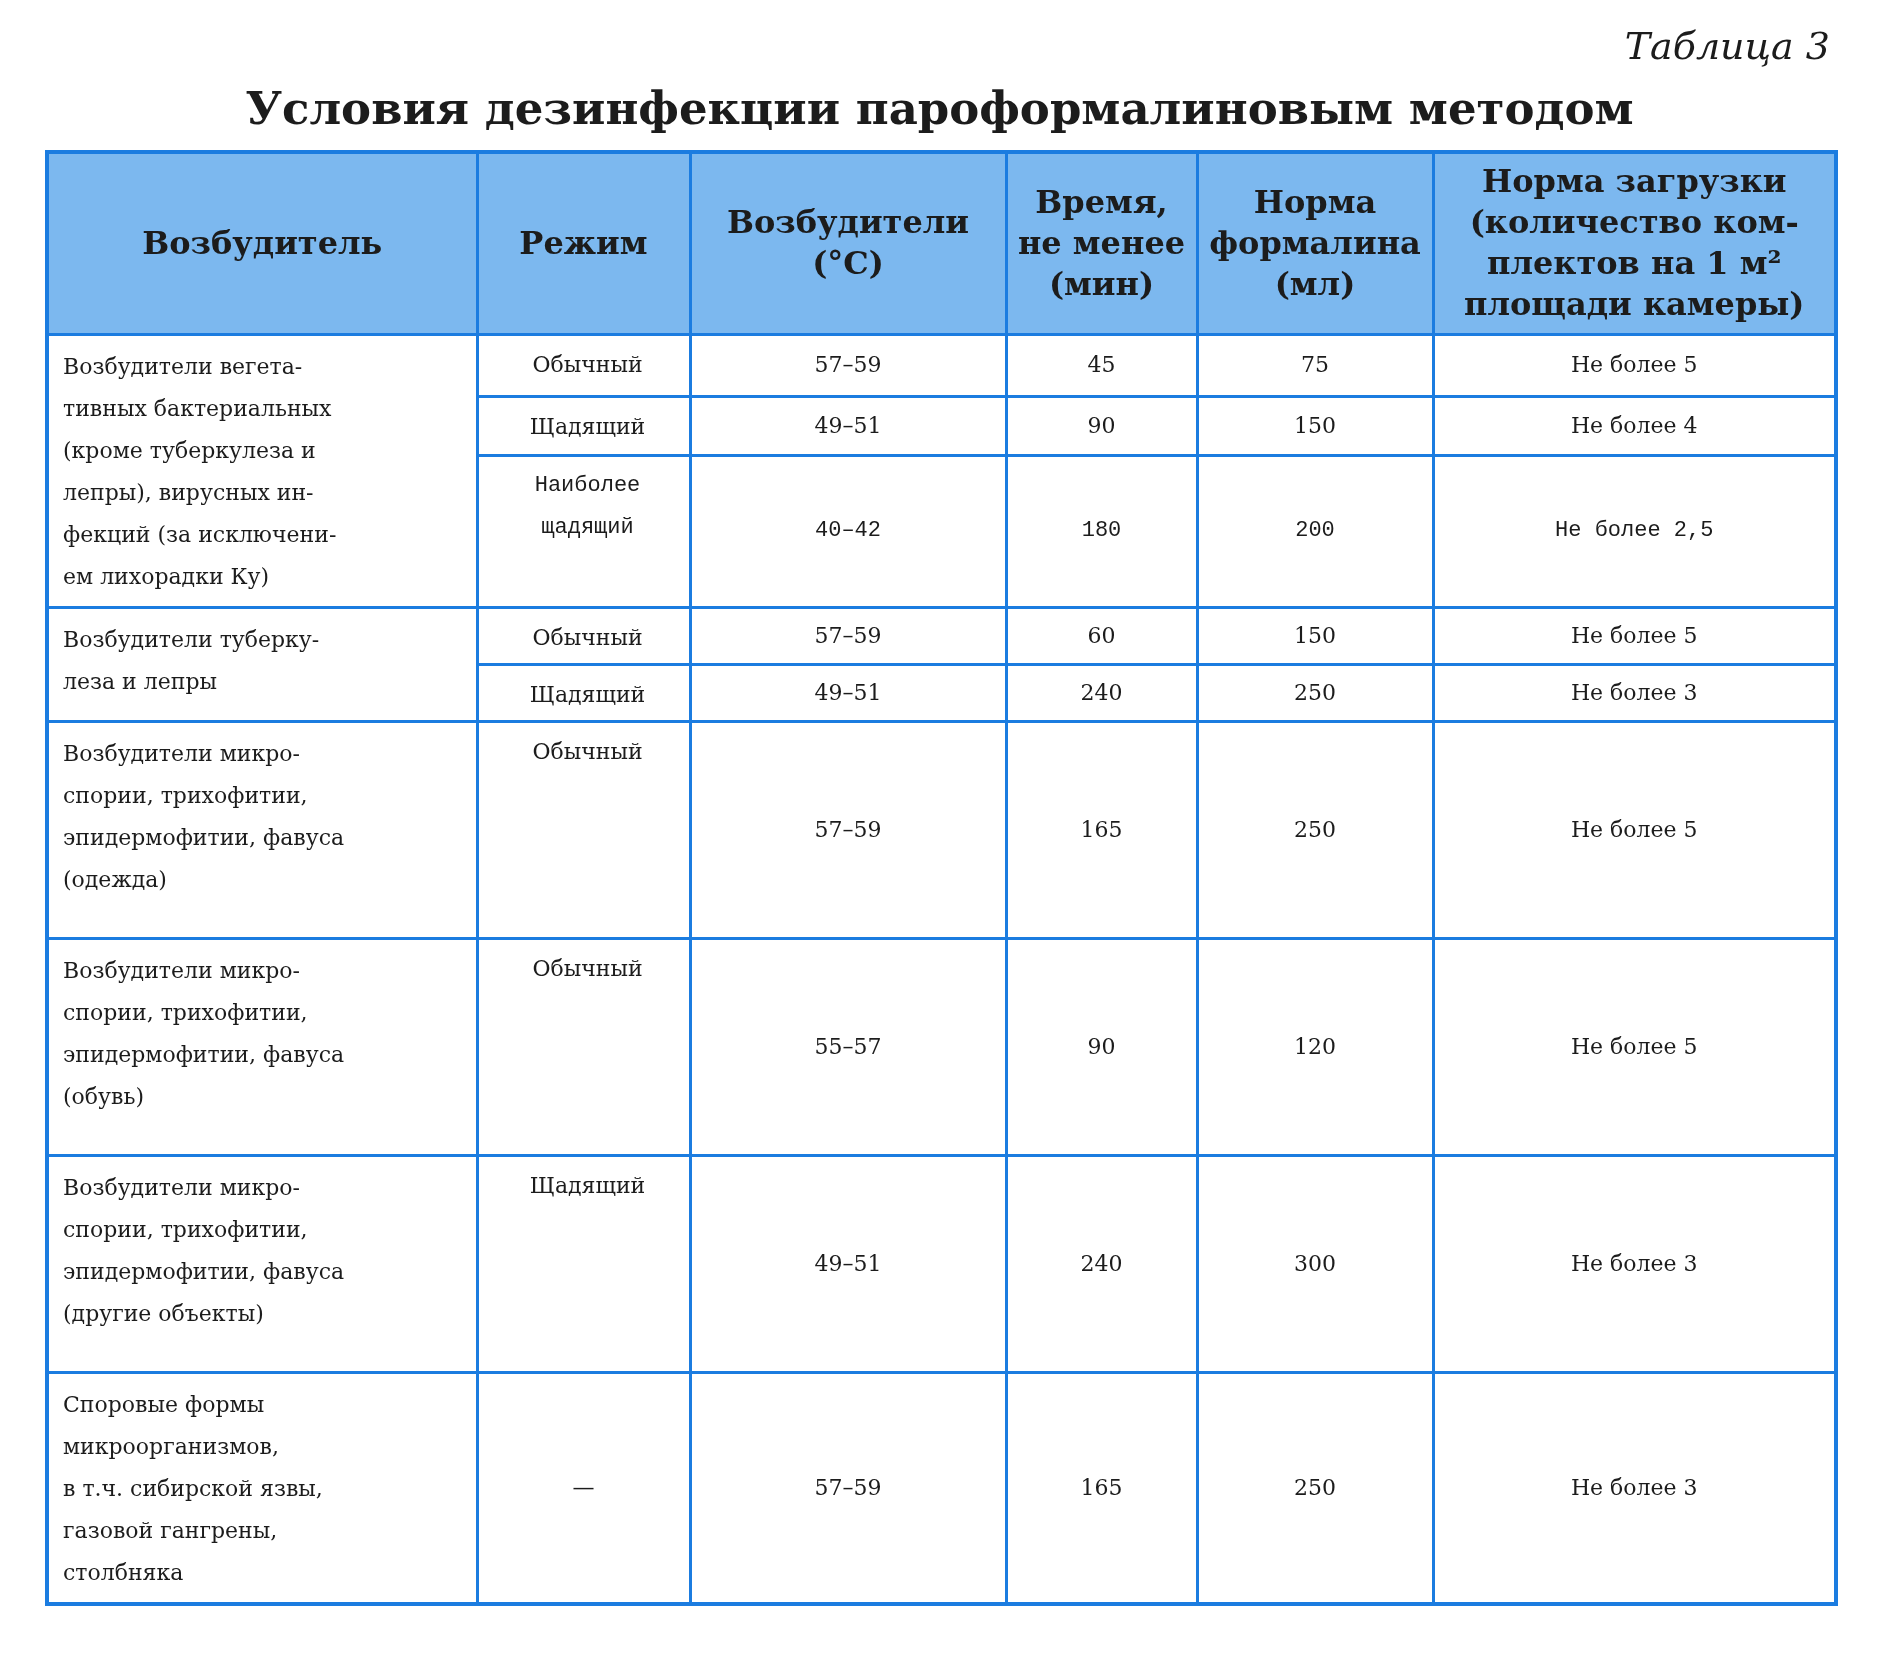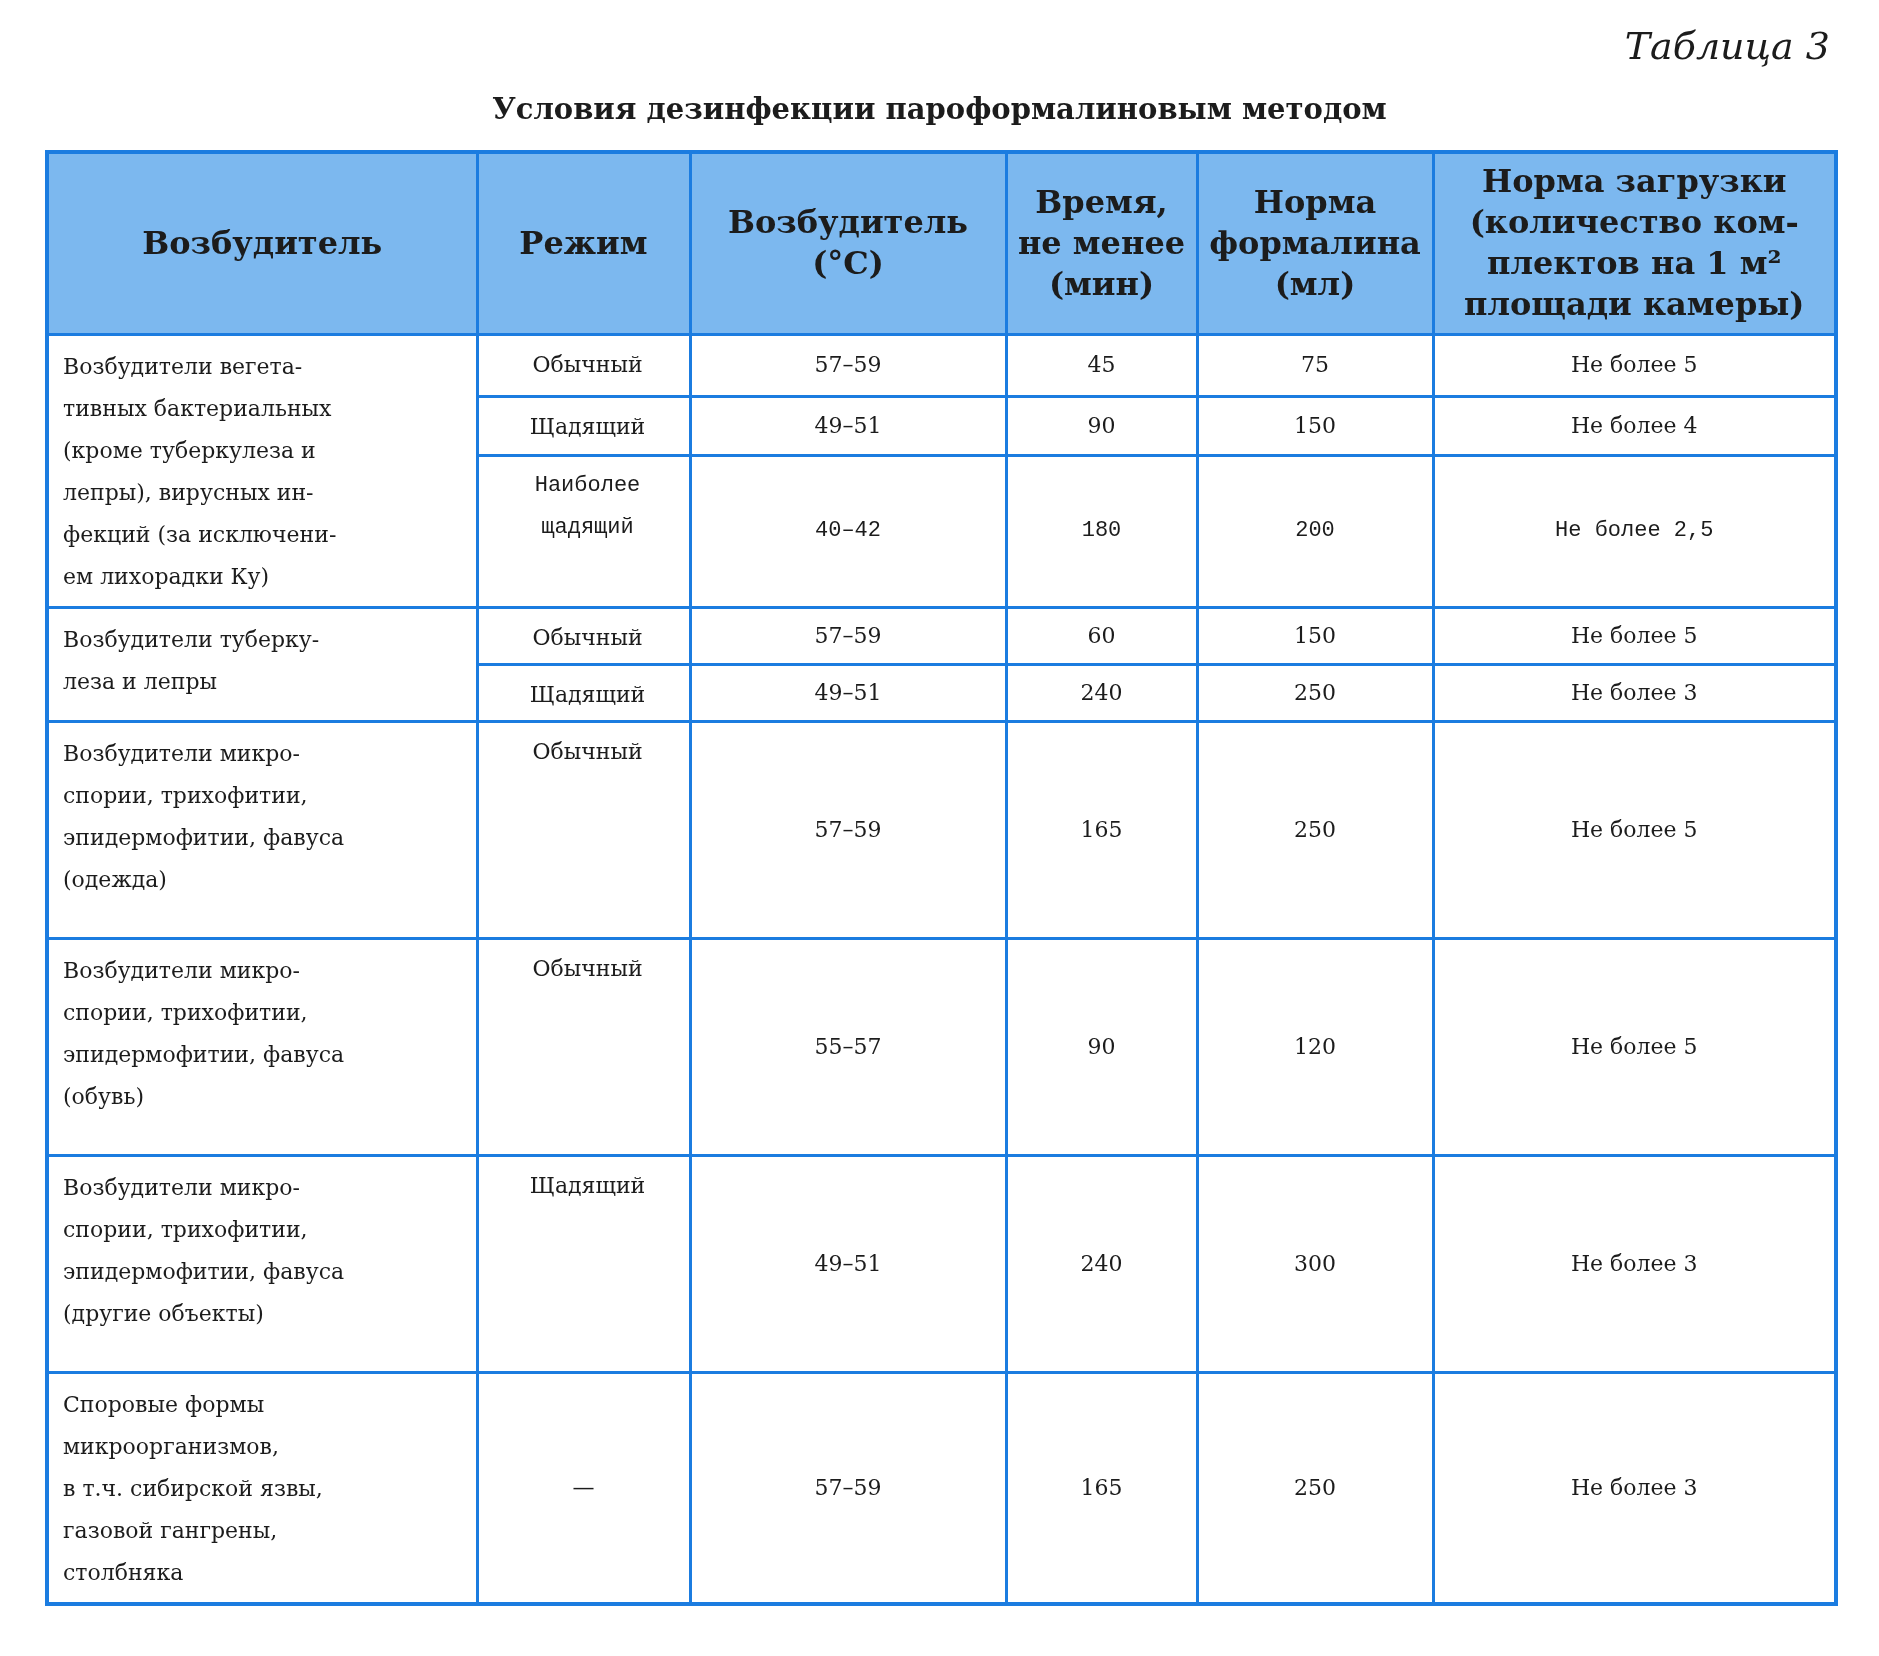"Условия дезинфекции пароформалиновым" .table-title { font-size: 29px -> 45px }
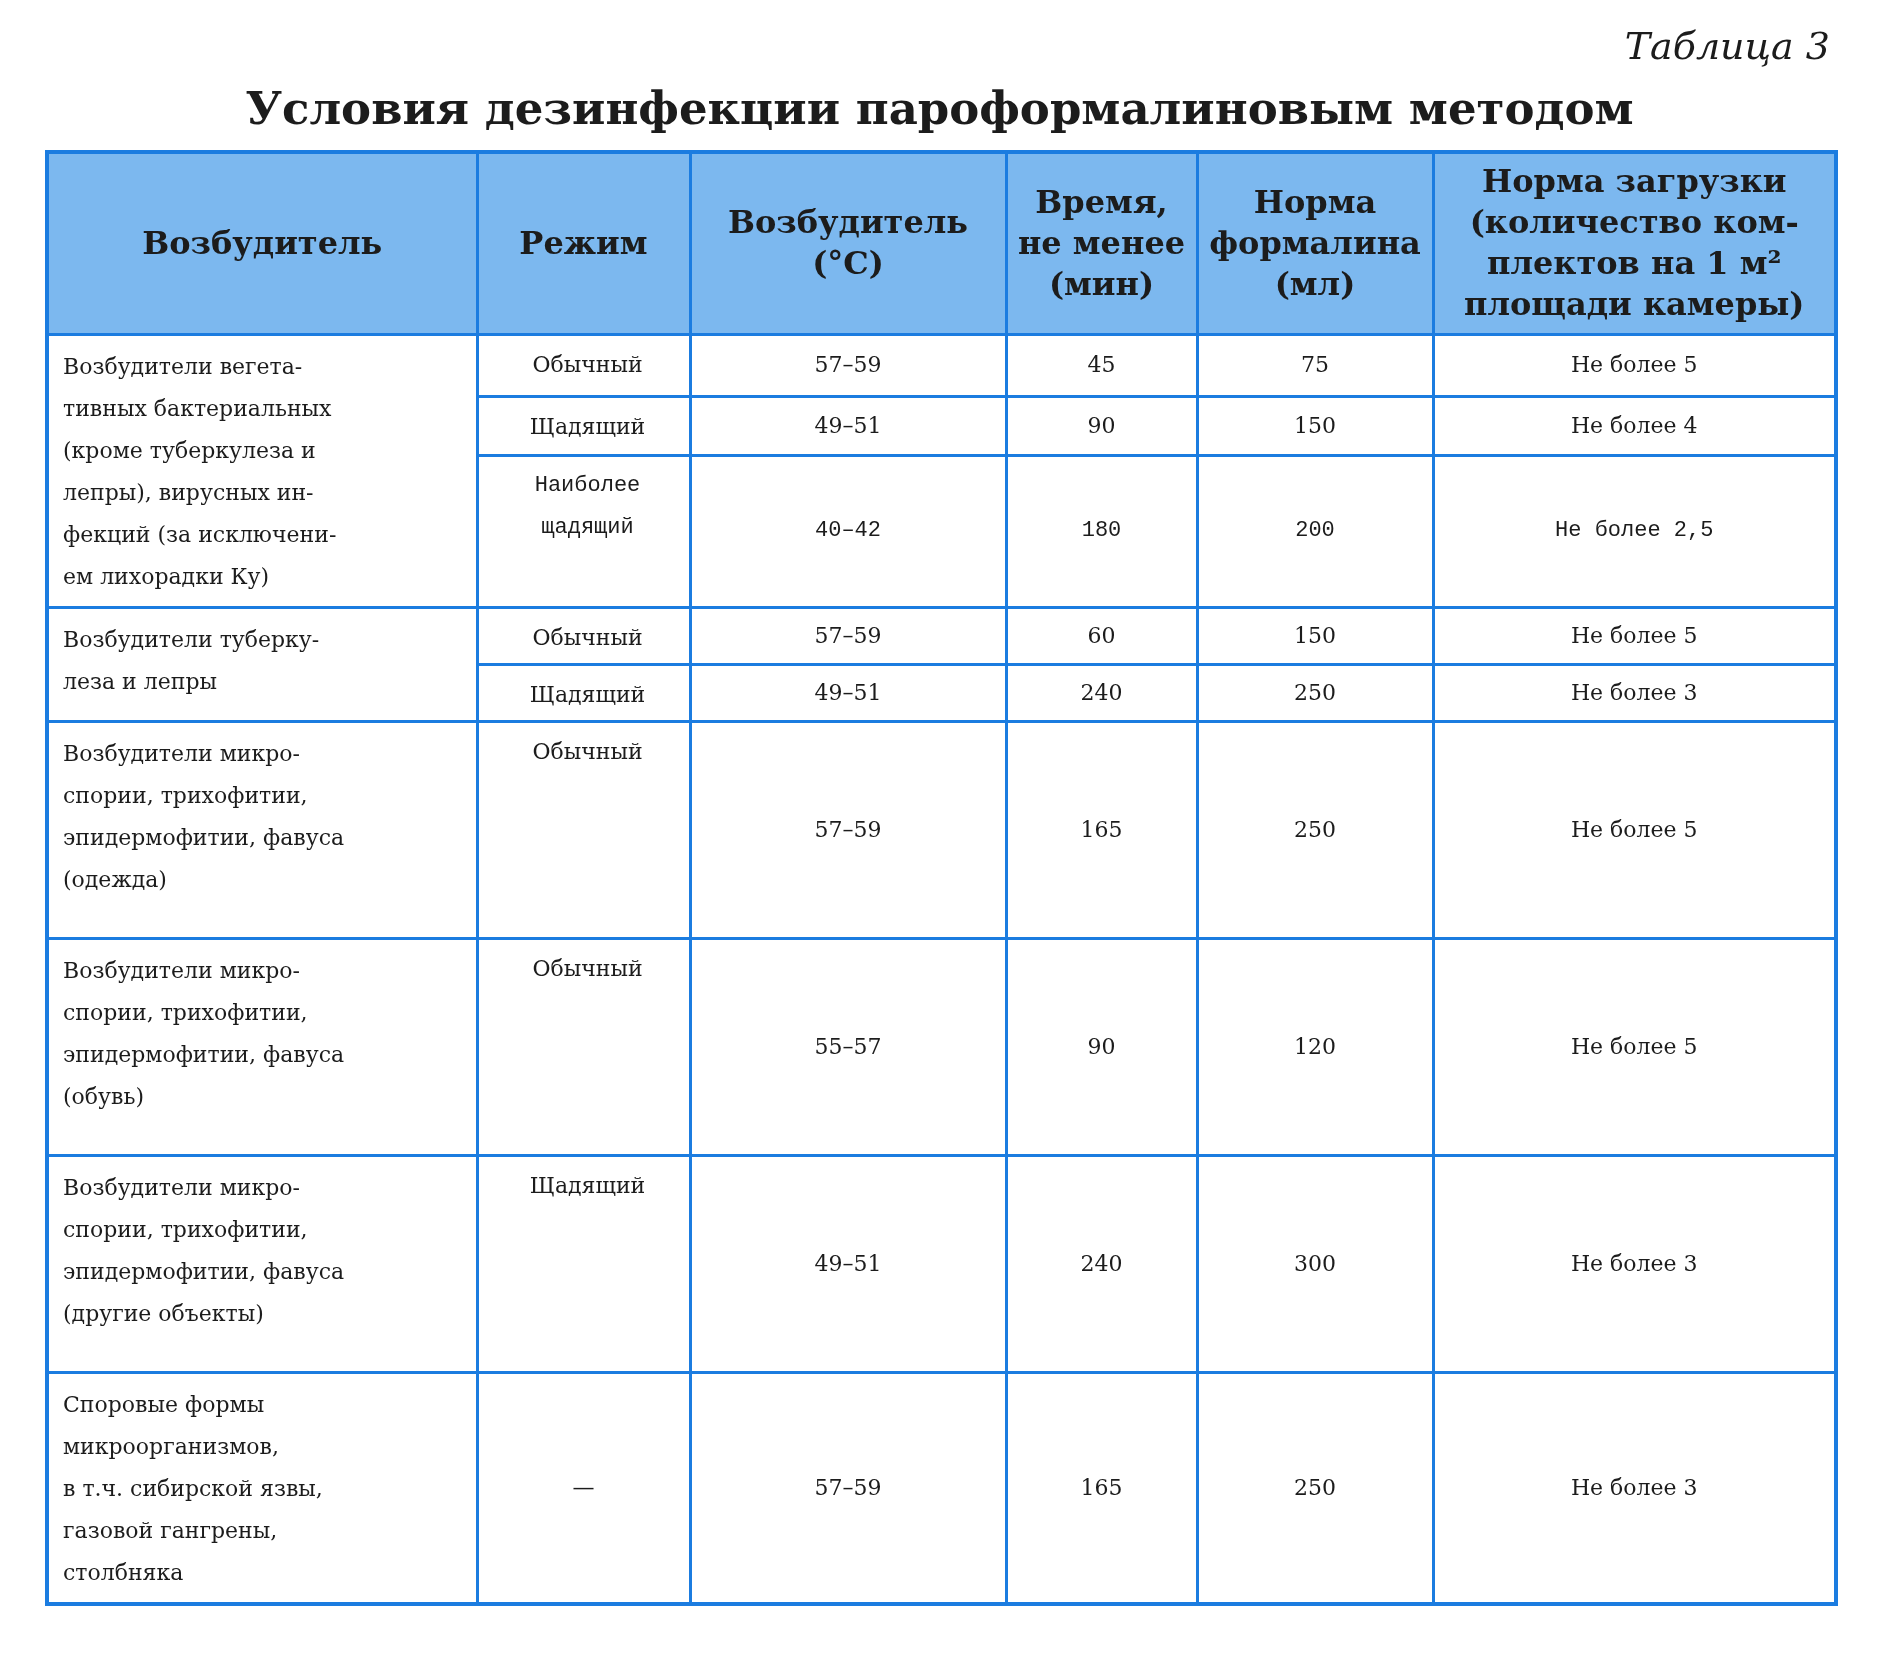"Возбудитель (°С)" th { text: Возбудитель -> Возбудители }
